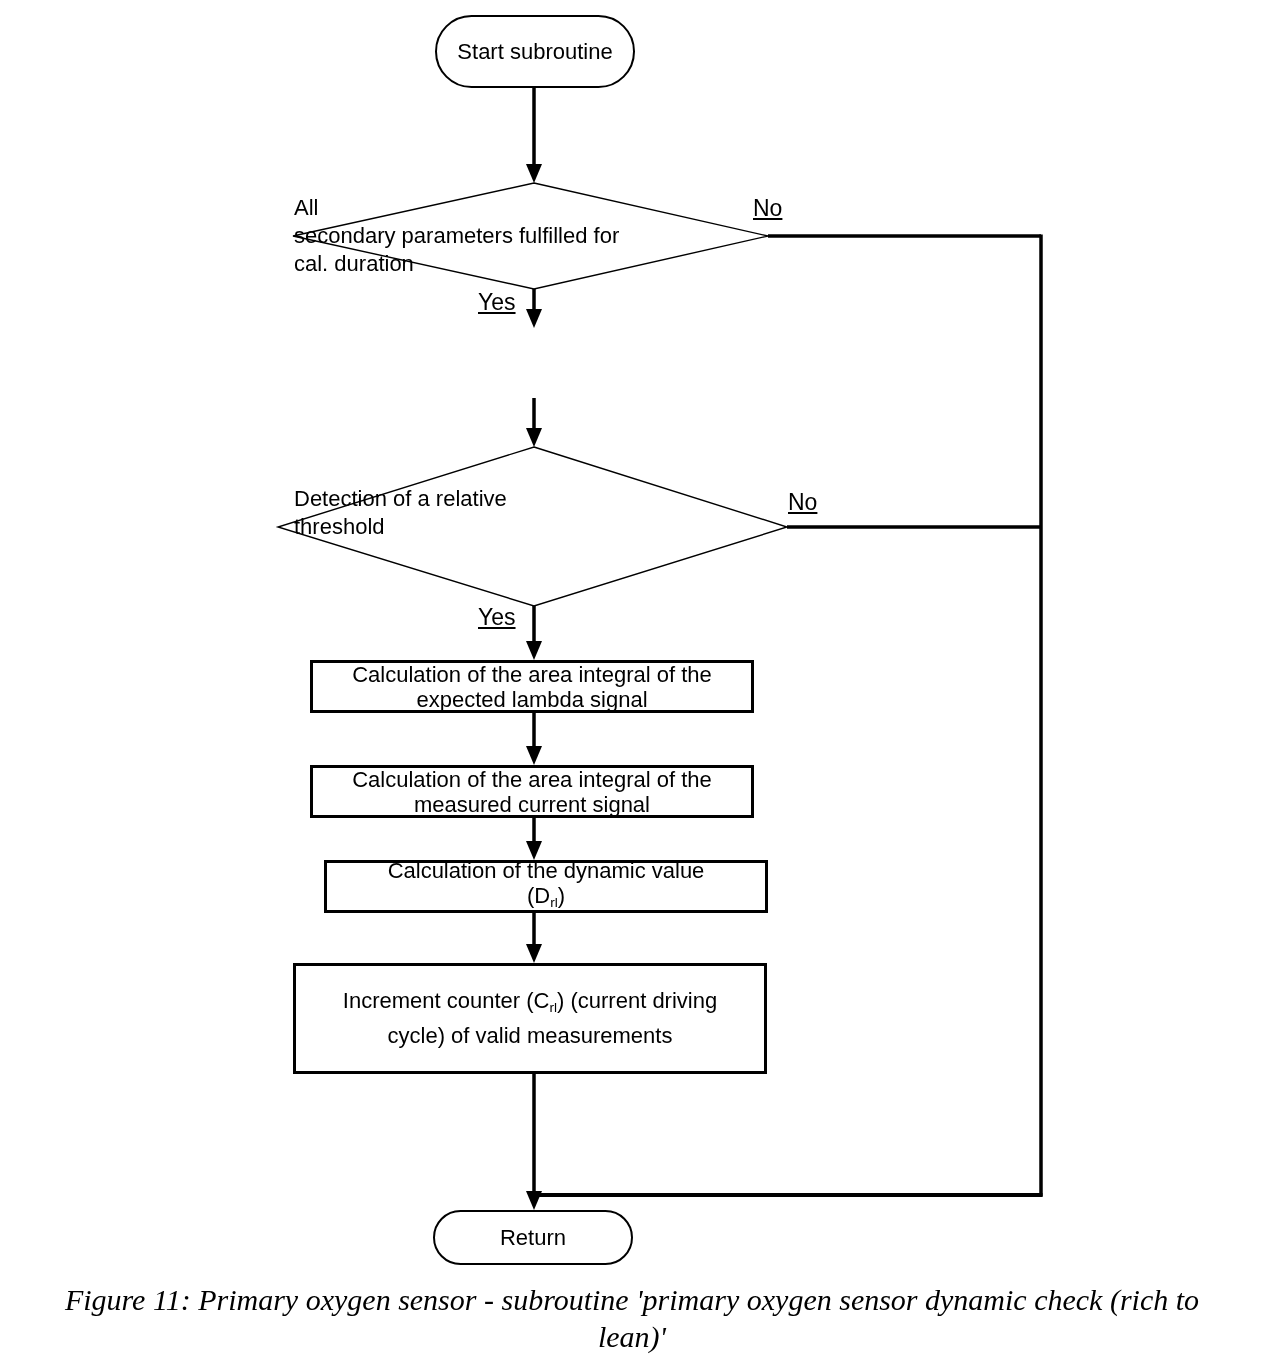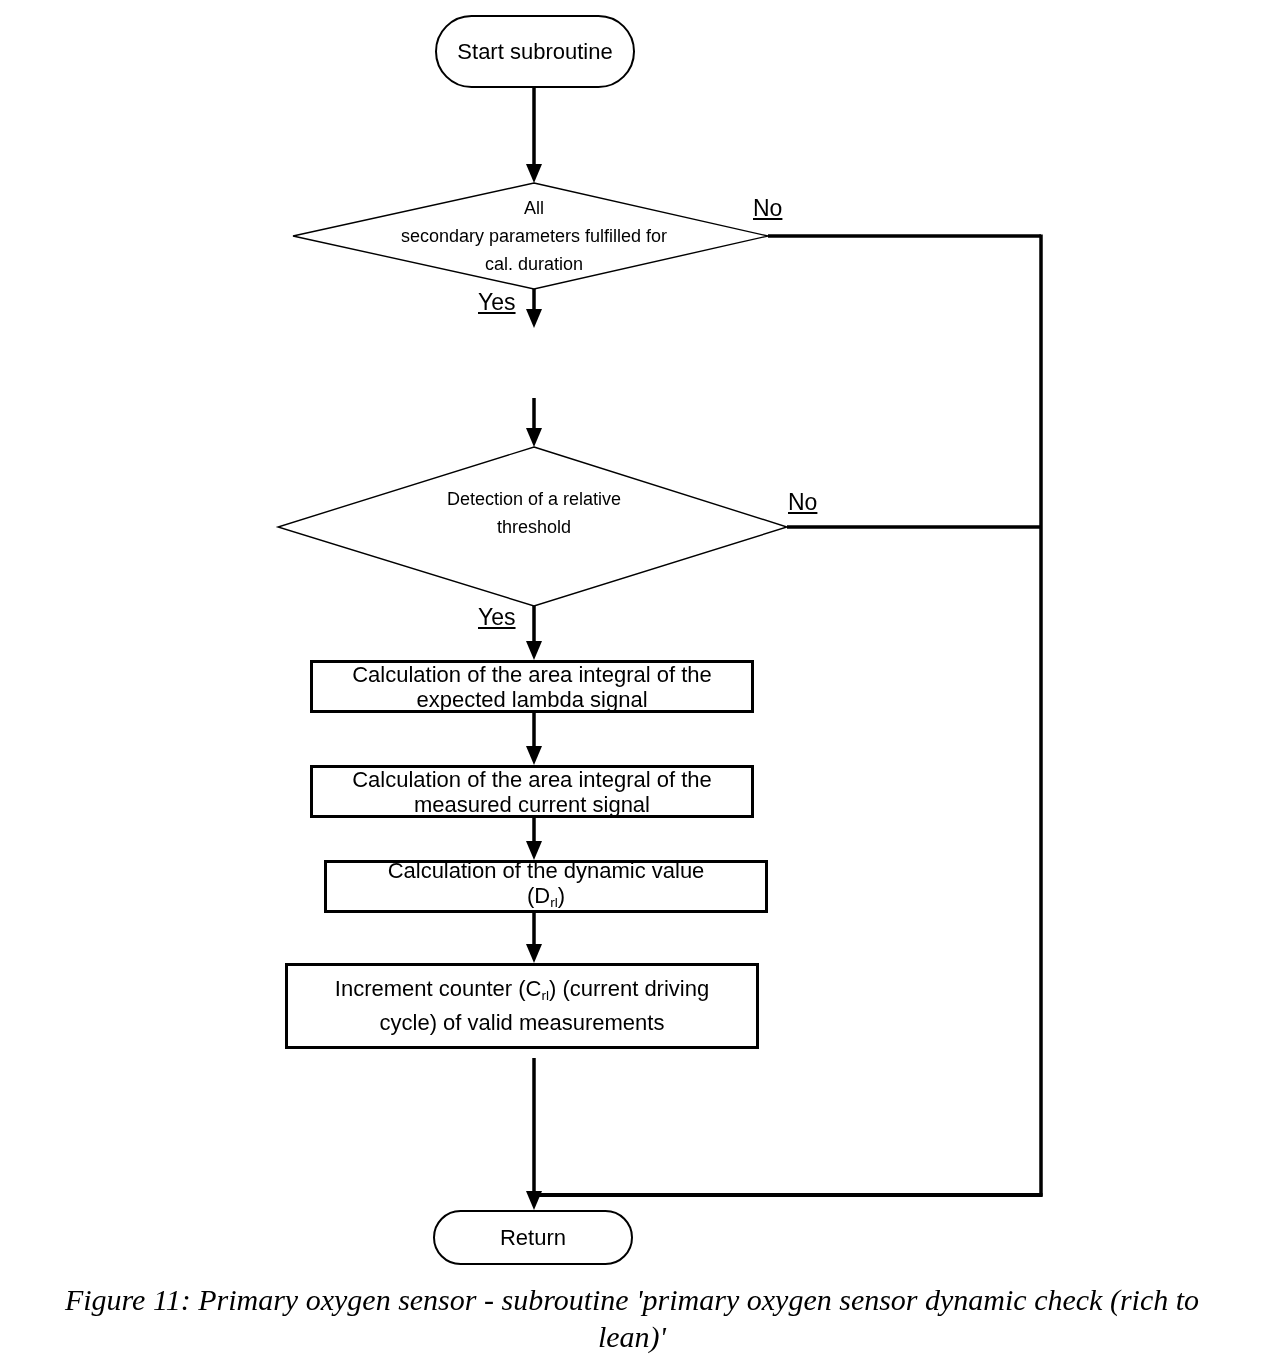"All" .dlabel { font-size: 18px -> 22px; text-align: center -> none }
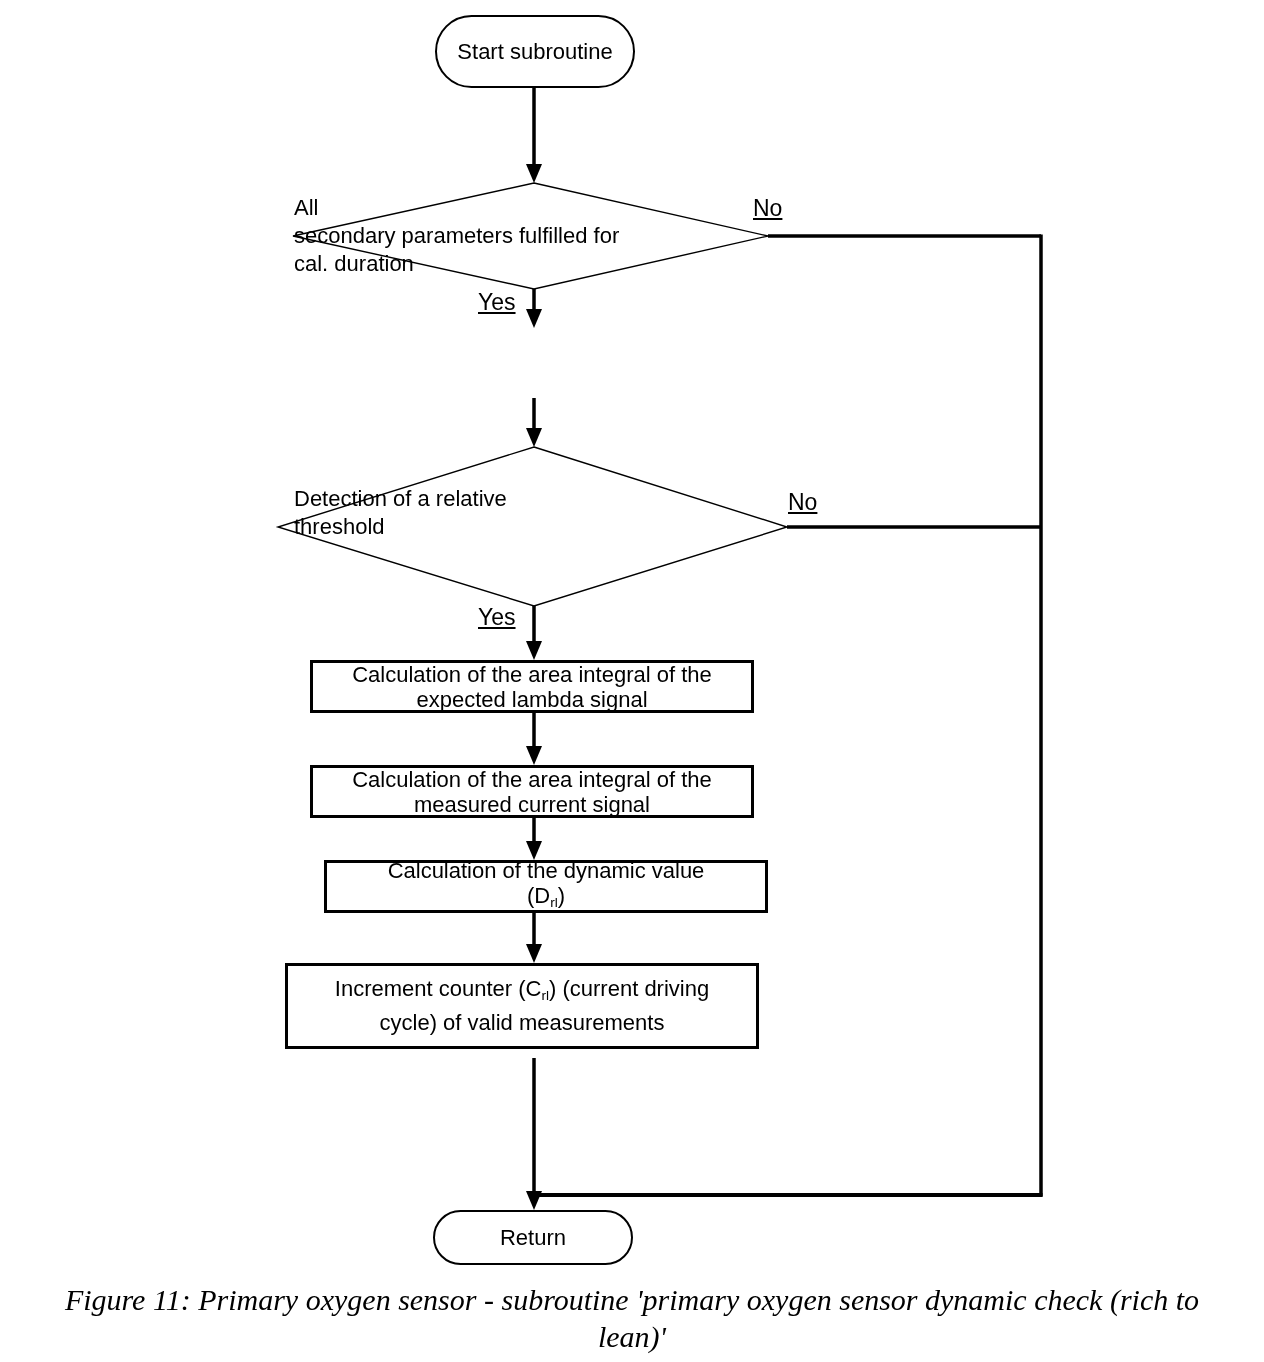"Increment counter (Crl) (current driving" div.node { height: 86px -> 111px; left: 285px -> 293px }
